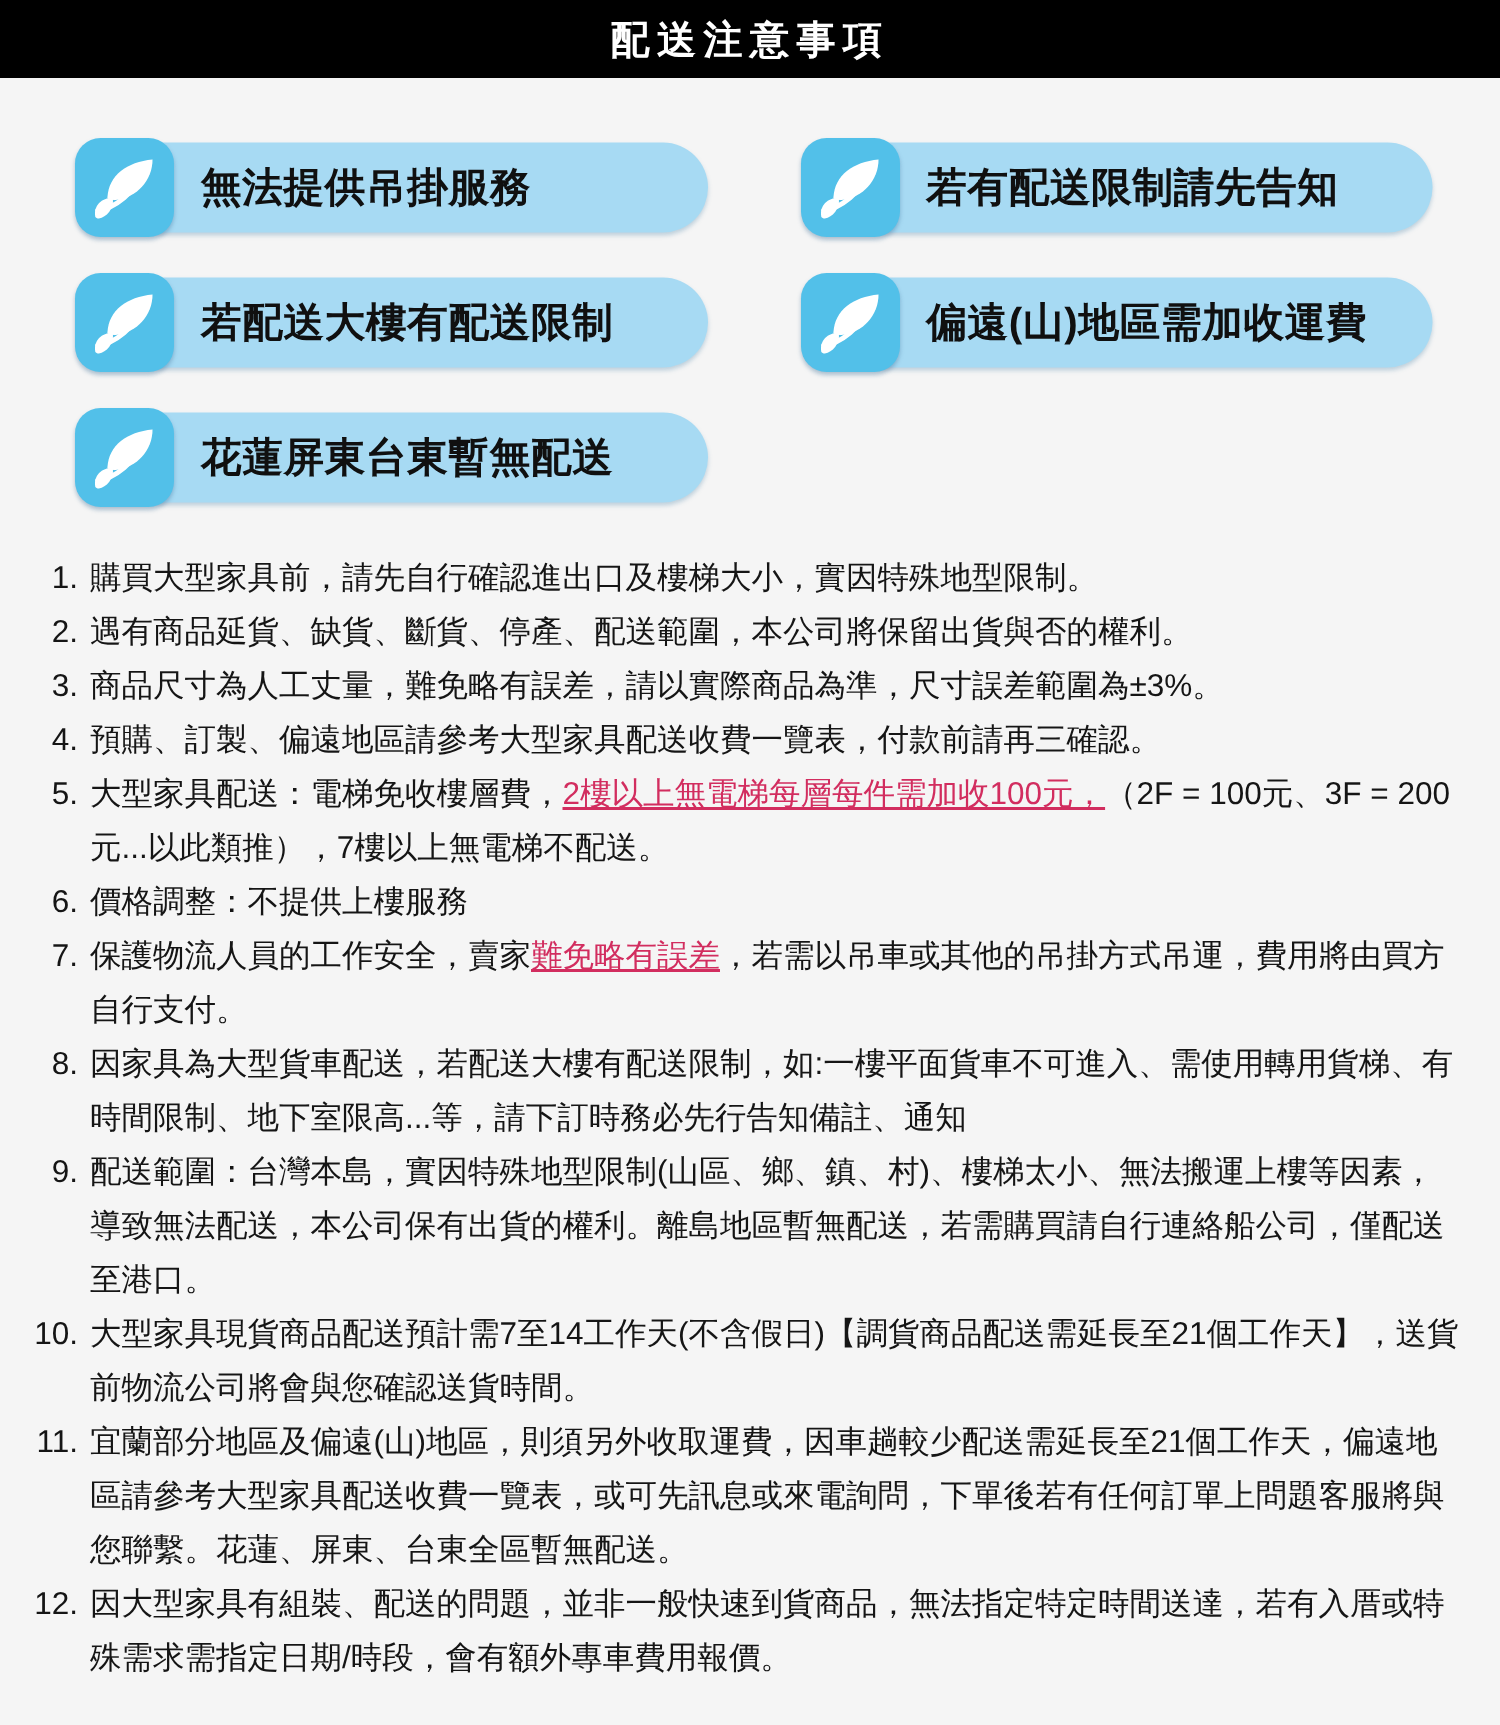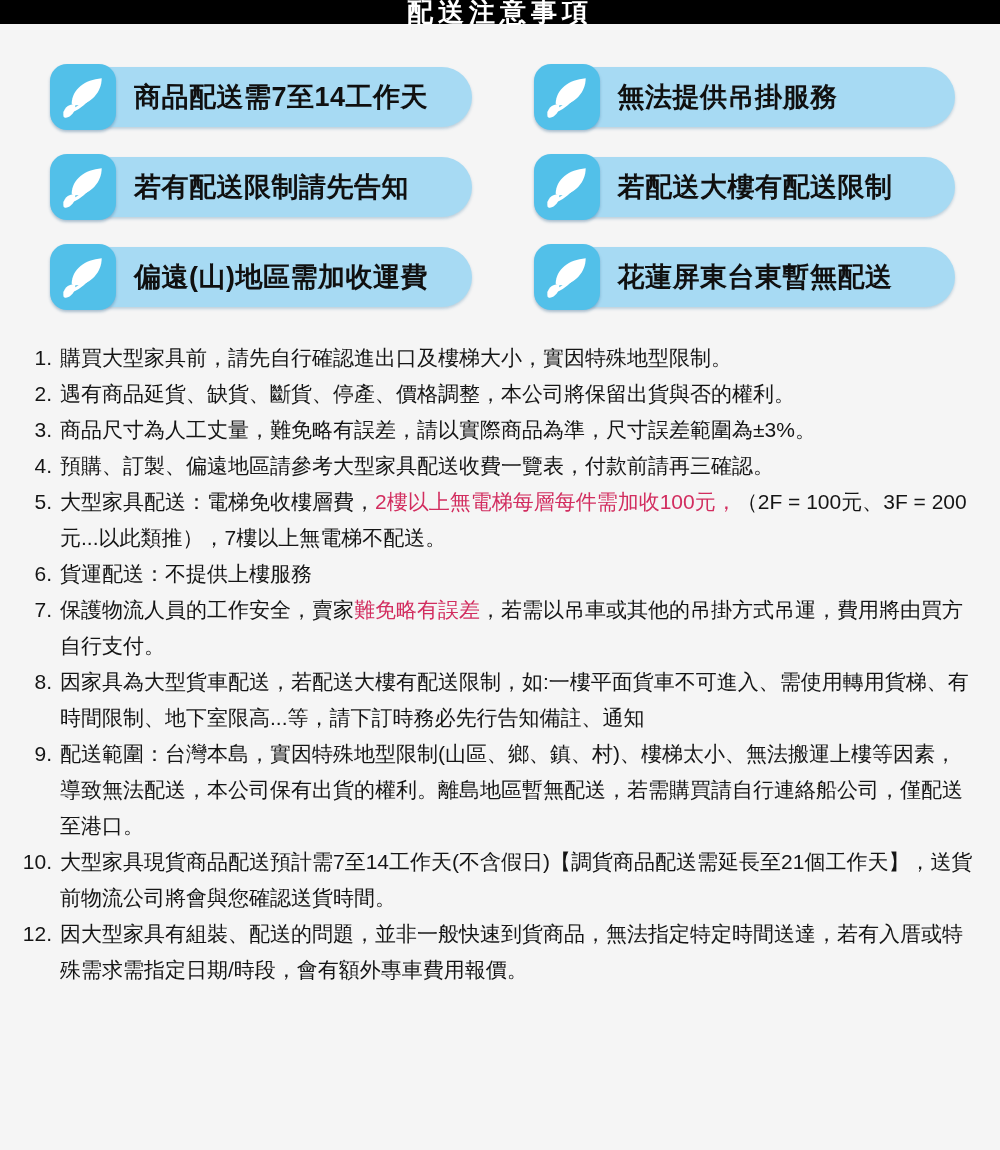"配送注意事項" .header { height: 24px -> 52px }
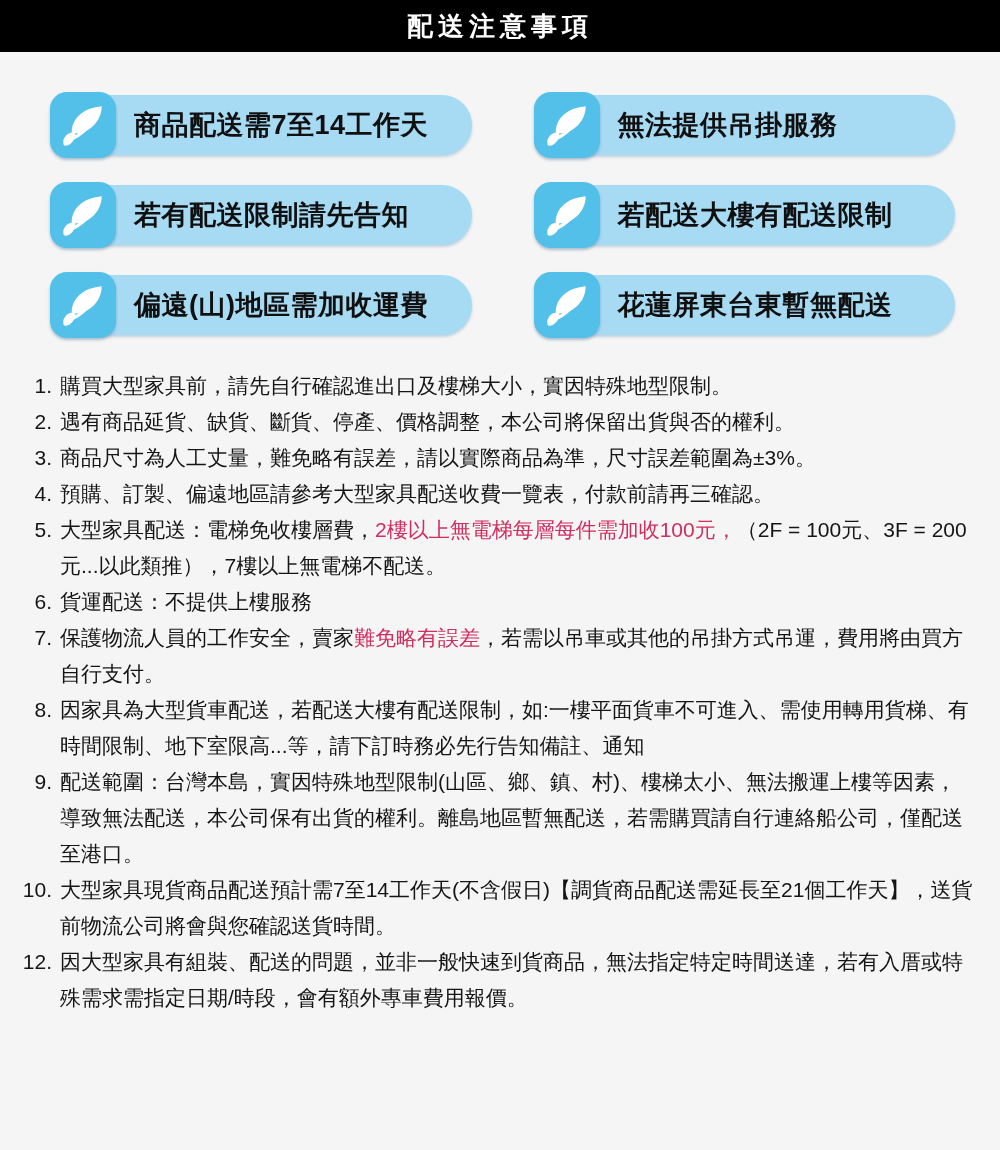"商品配送需7至14工作天" div.badge { html: <div> <div></div> <div> <svg> <path></path> <path></path> <path></path> </svg> </div> <div>商品配送需7至14工作天</div> </div> -> none }
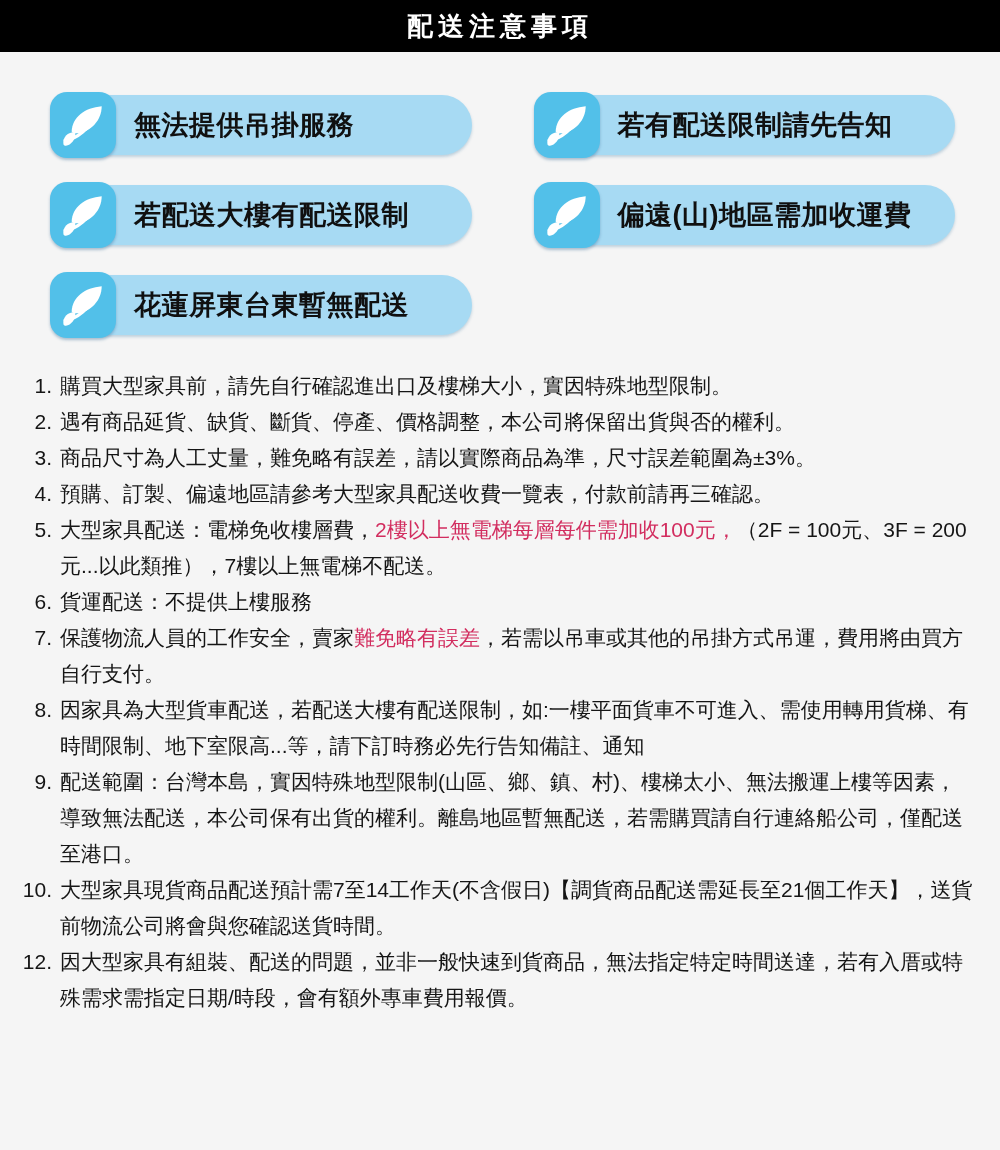"遇有商品延貨、缺貨、斷貨、停產、價格調整，本公司將保留出貨與否的權利。" span { text: 價格調整 -> 配送範圍 }
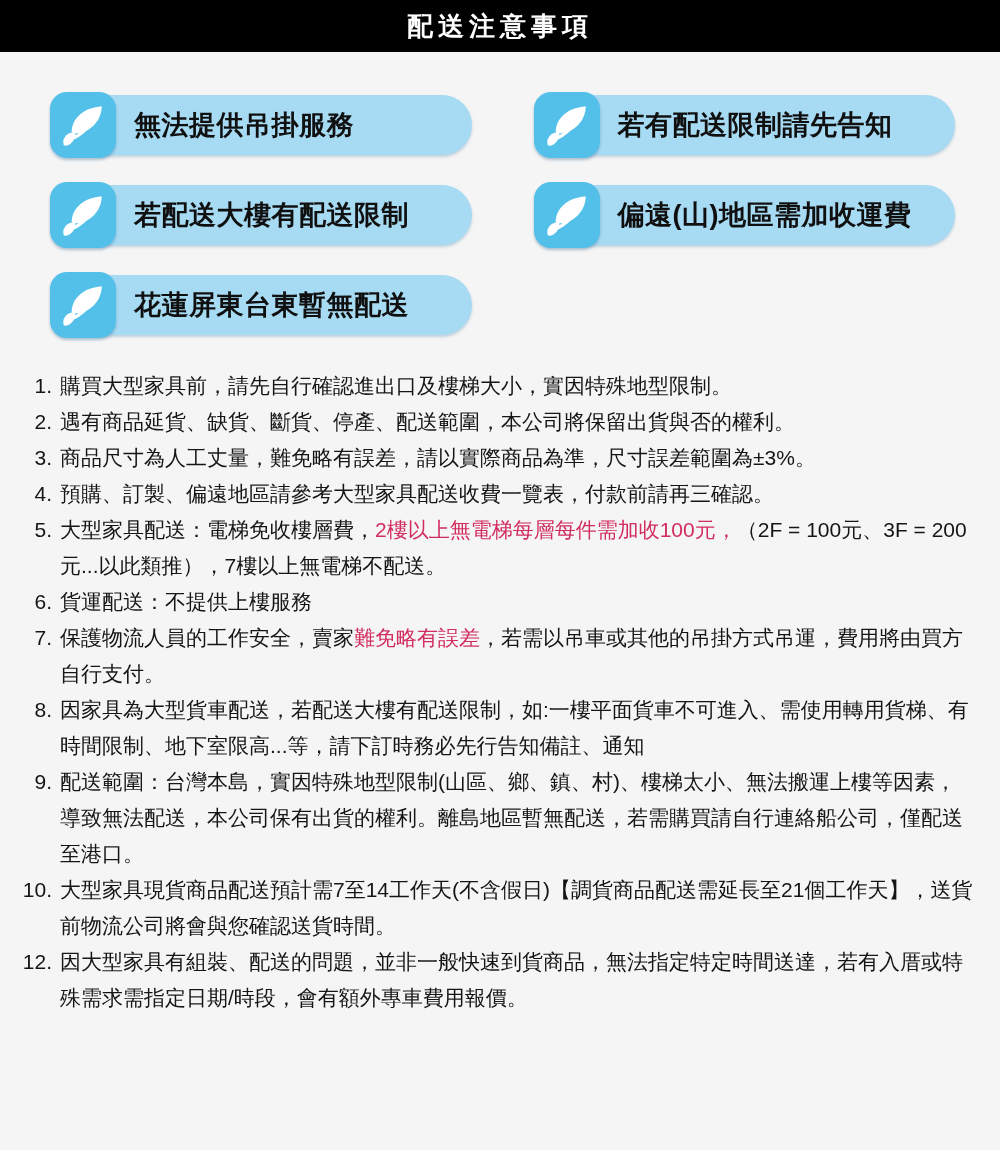"2樓以上無電梯每層每件需加收100元，" .hl { text-decoration: none -> underline }
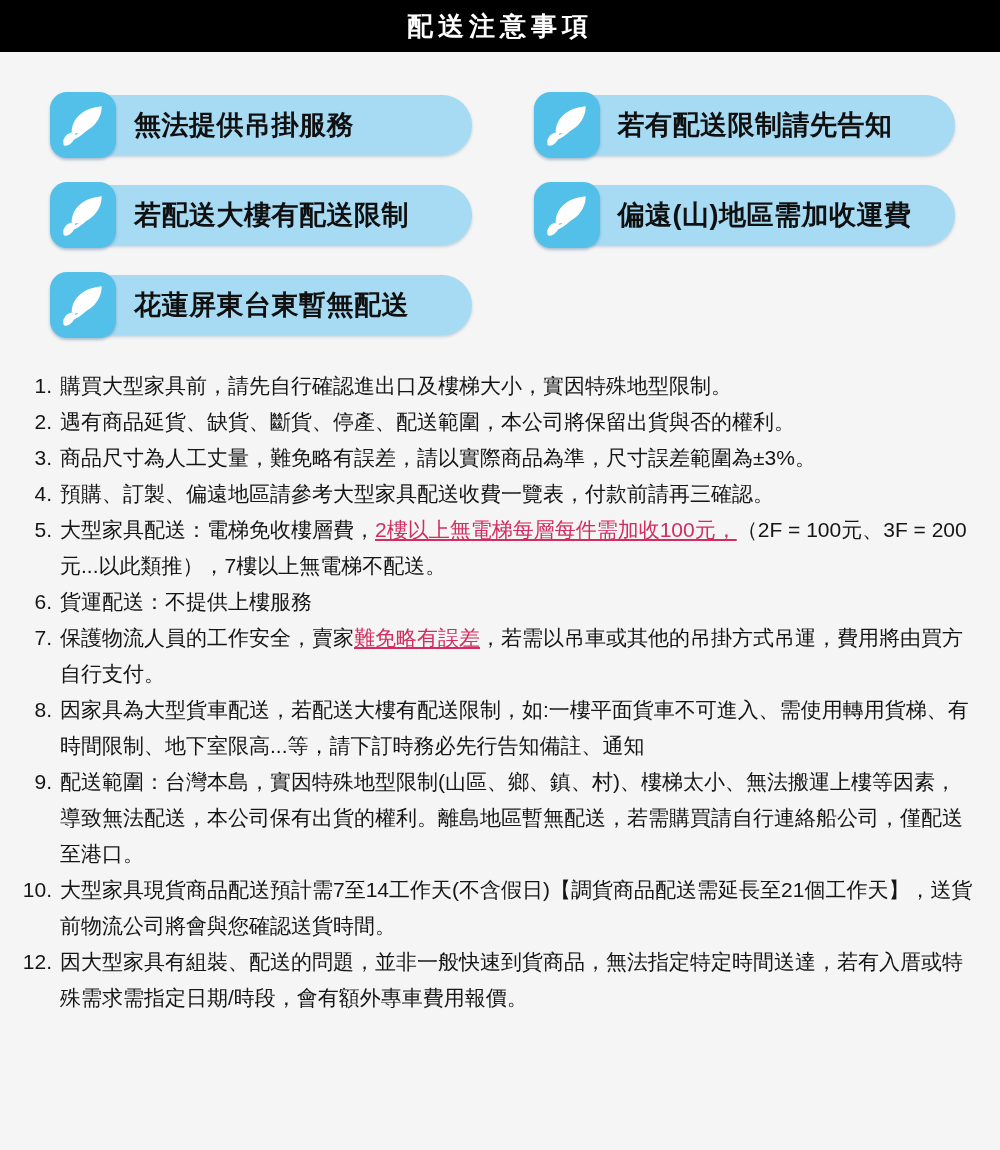"貨運配送：不提供上樓服務" span { text: 貨運配送 -> 價格調整 }
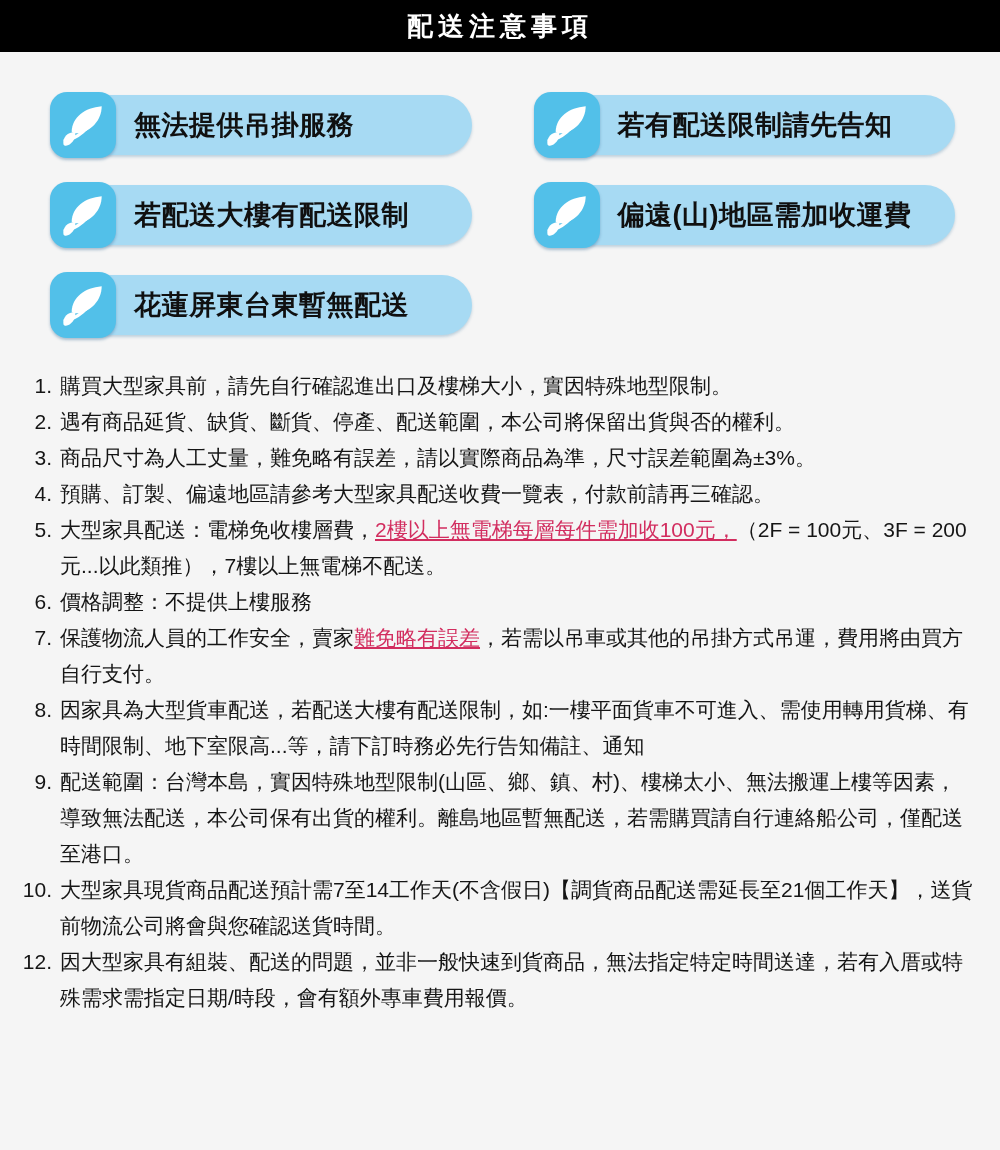"11." li { html: none -> <li> <span>11.</span> <span><span>宜蘭部分地區及偏遠(山)地區，則須另外收取運費，因車趟較少配送需延長至21個工作天，偏遠地區請參考大型家具配送收費一覽表，或可先訊息或來電詢問，下單後若有任何訂單上問題客服將與您聯繫。花蓮、屏東、台東全區暫無配送。</span></span> </li> }
